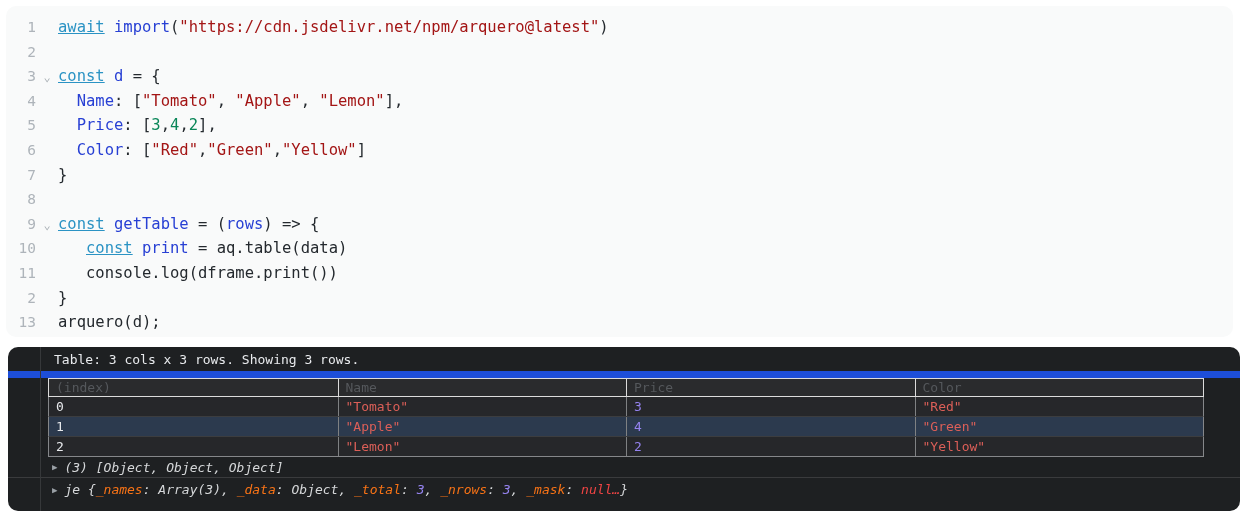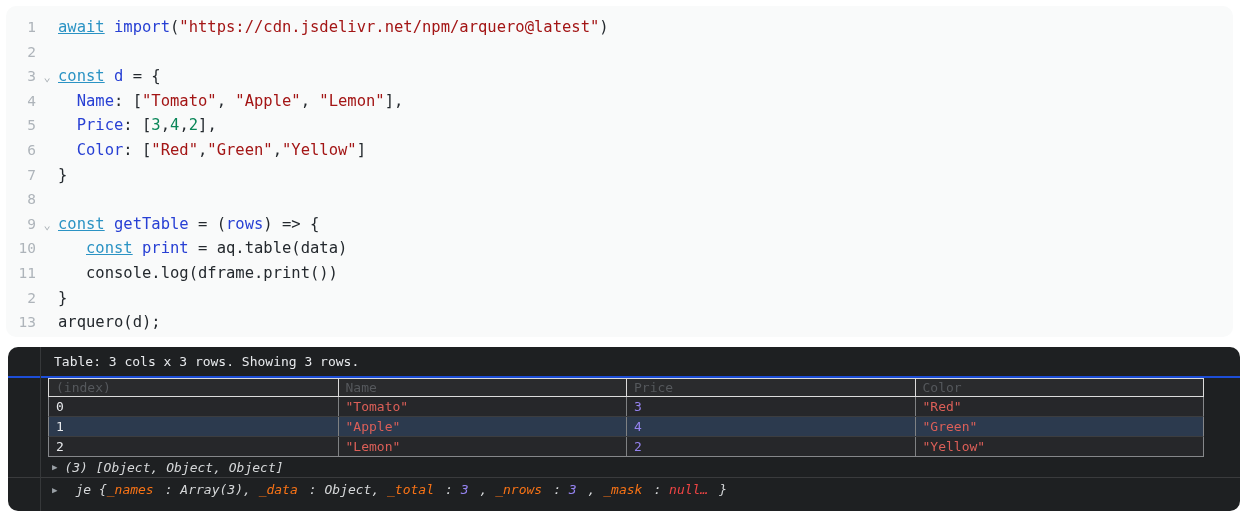"Table: 3 cols x 3" .console-info { border-bottom: 2px solid #1d4ed8 -> 7px solid #1d4ed8 }
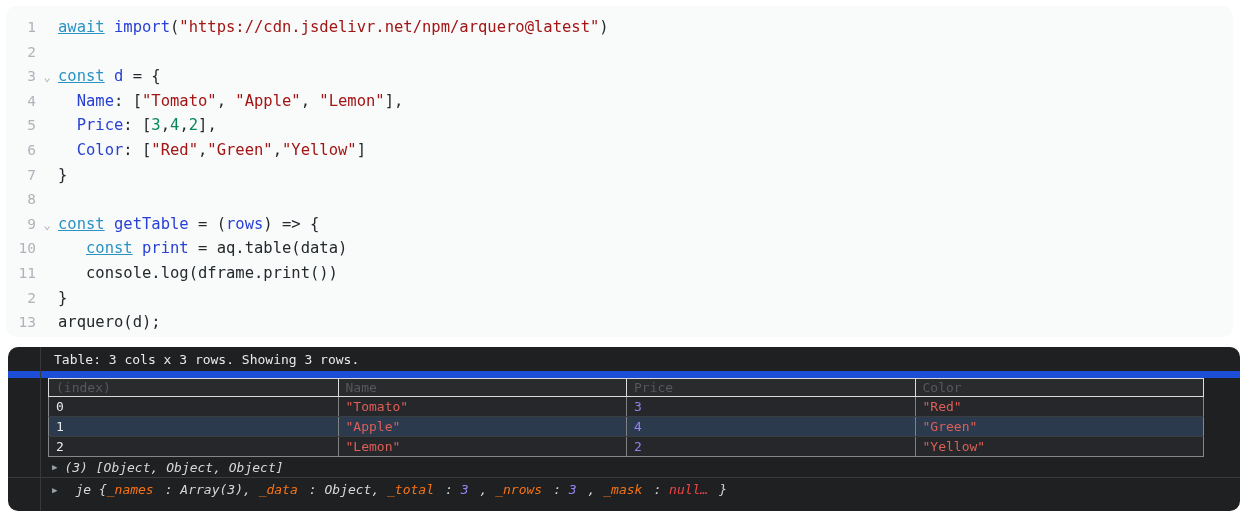"je {" .ck-val { margin-left: 11px -> none }
